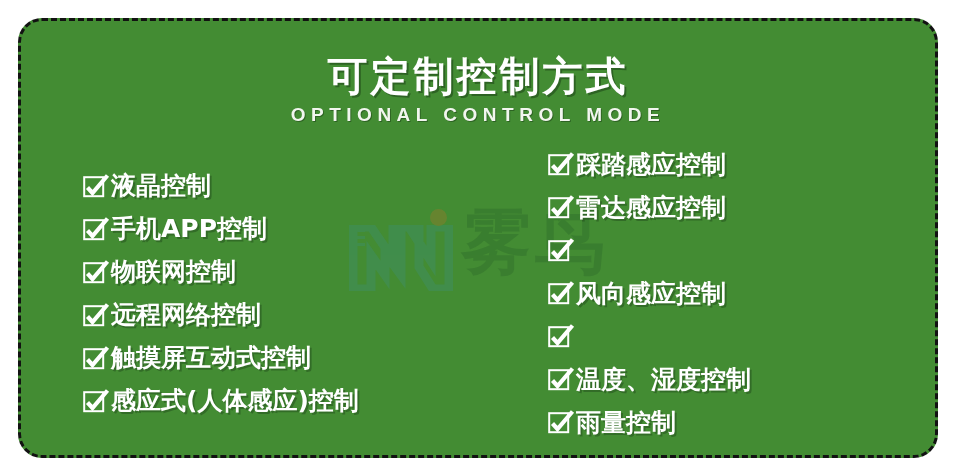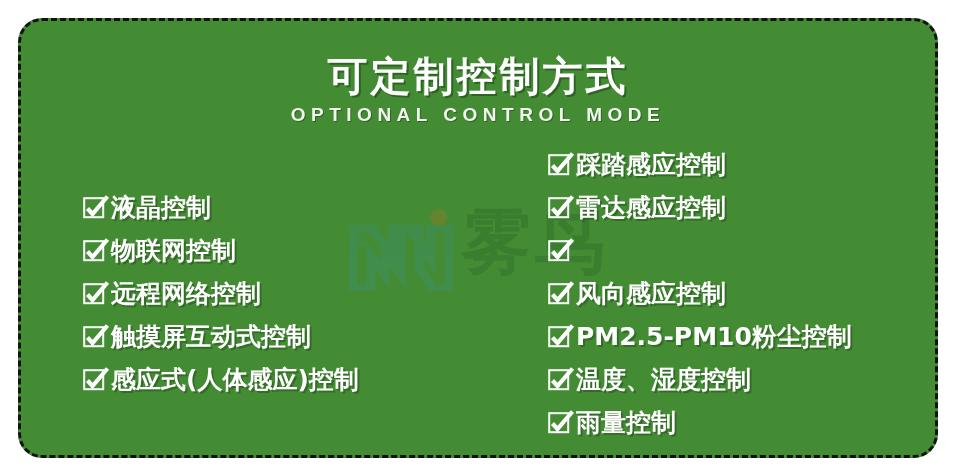"手机APP控制" div.item { html: none -> <div> <span> <svg> <rect></rect> <path></path> </svg> </span> <span>手机APP控制</span> </div> }
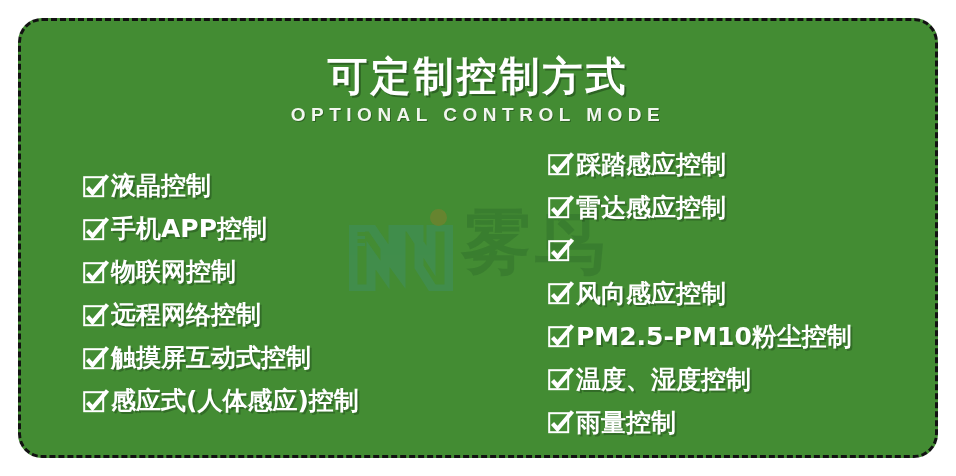"PM2.5-PM10粉尘控制" span.item-label { html: <span>PM2.5-PM10粉尘控制</span> -> none }
